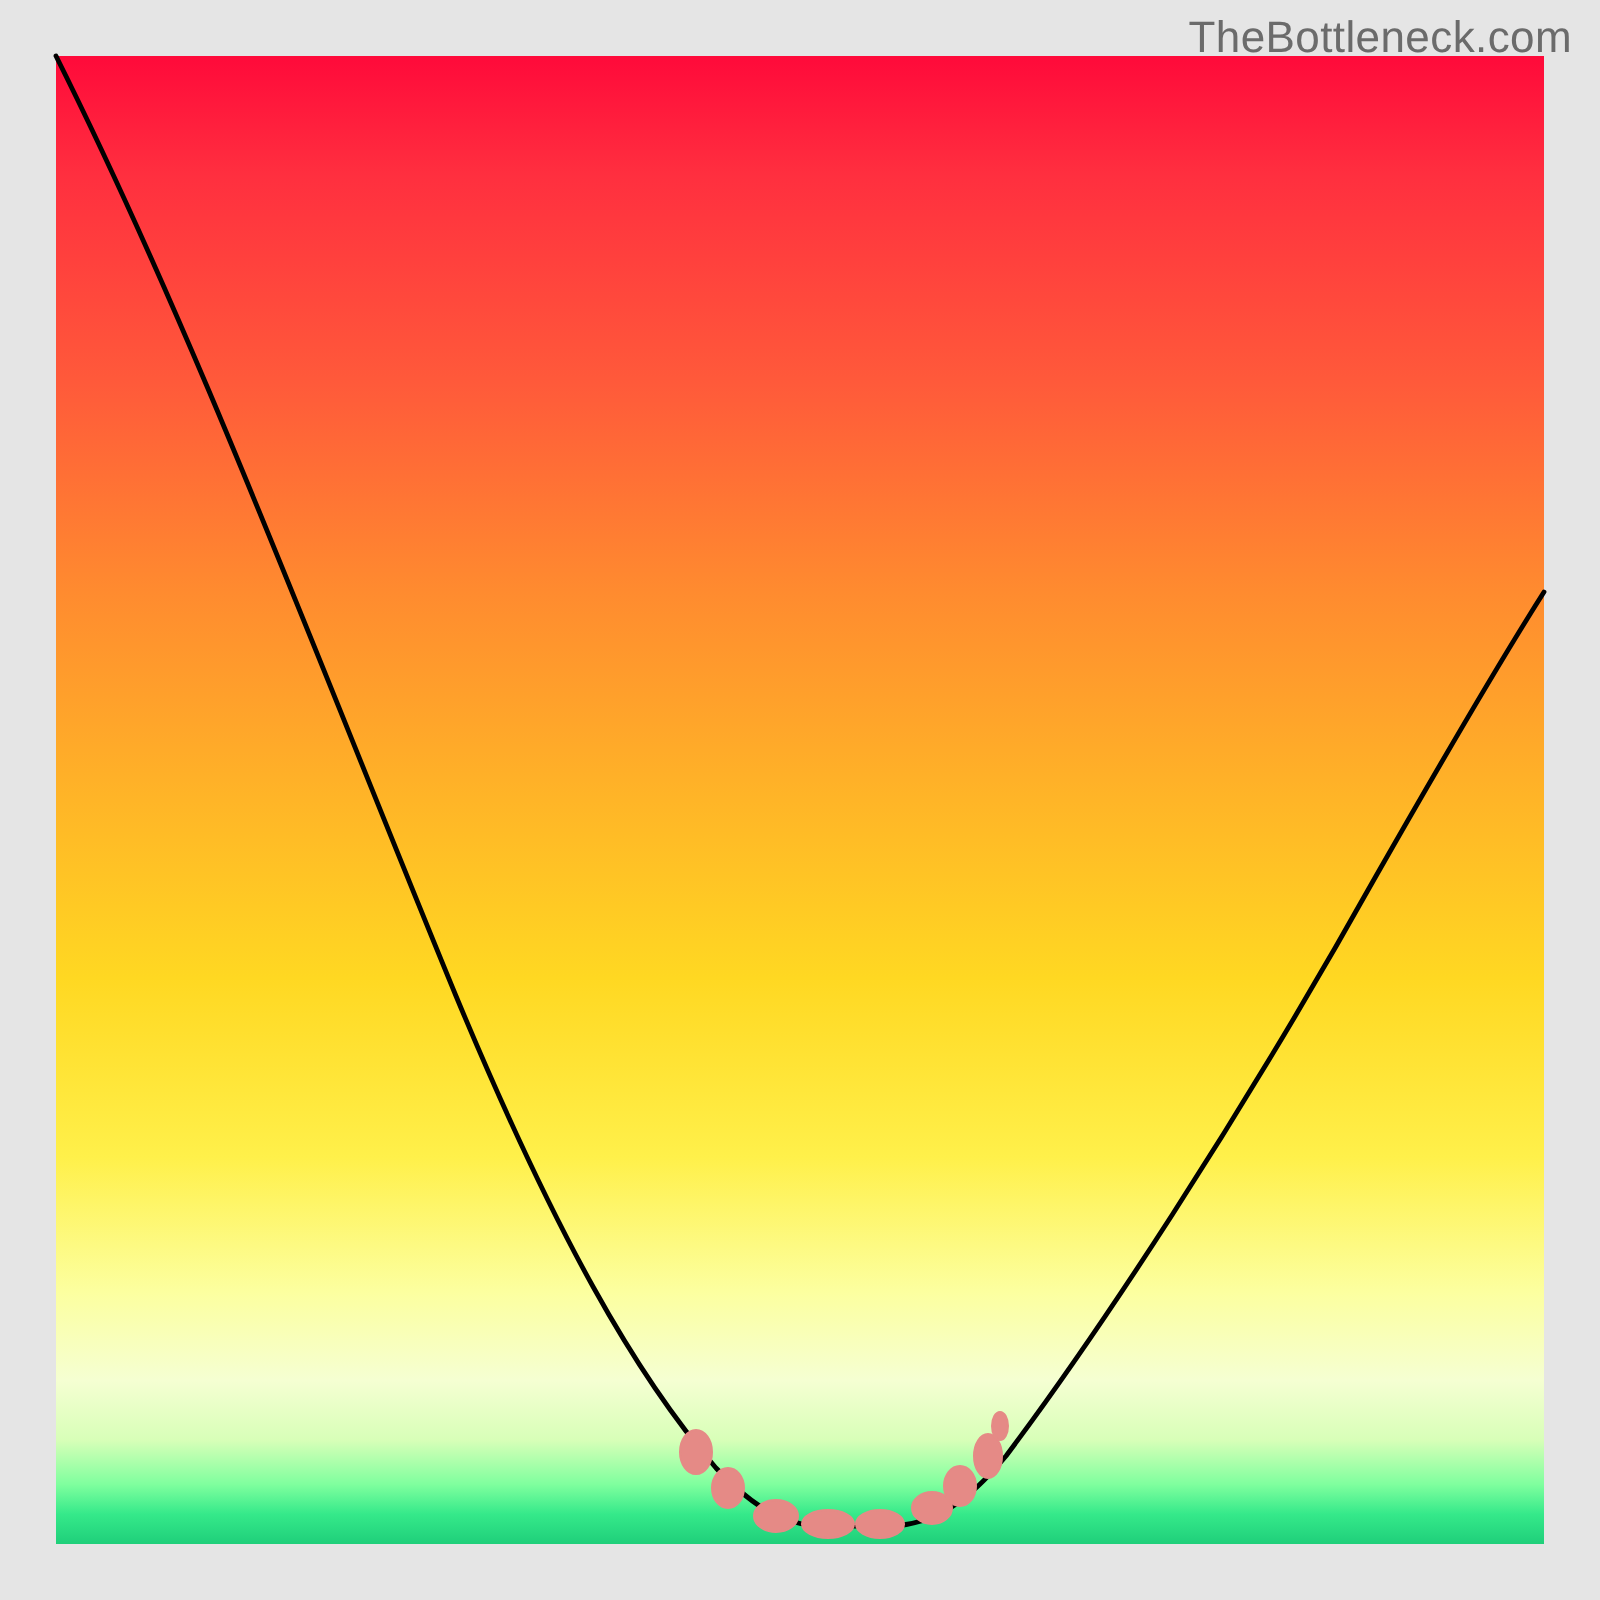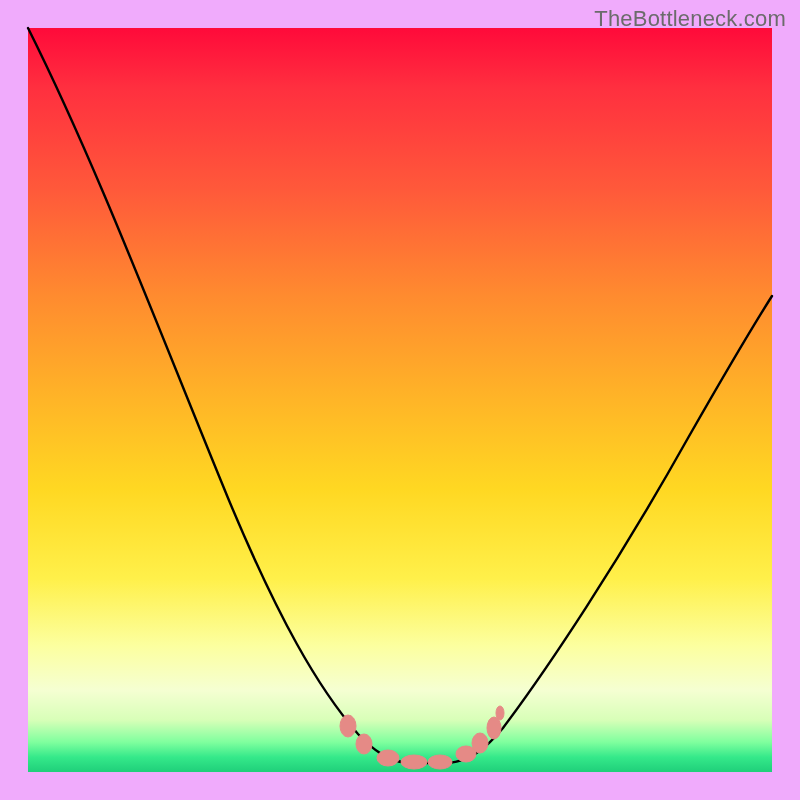"TheBottleneck.com" .stage { background: #f0abfc -> #e5e5e5 }
